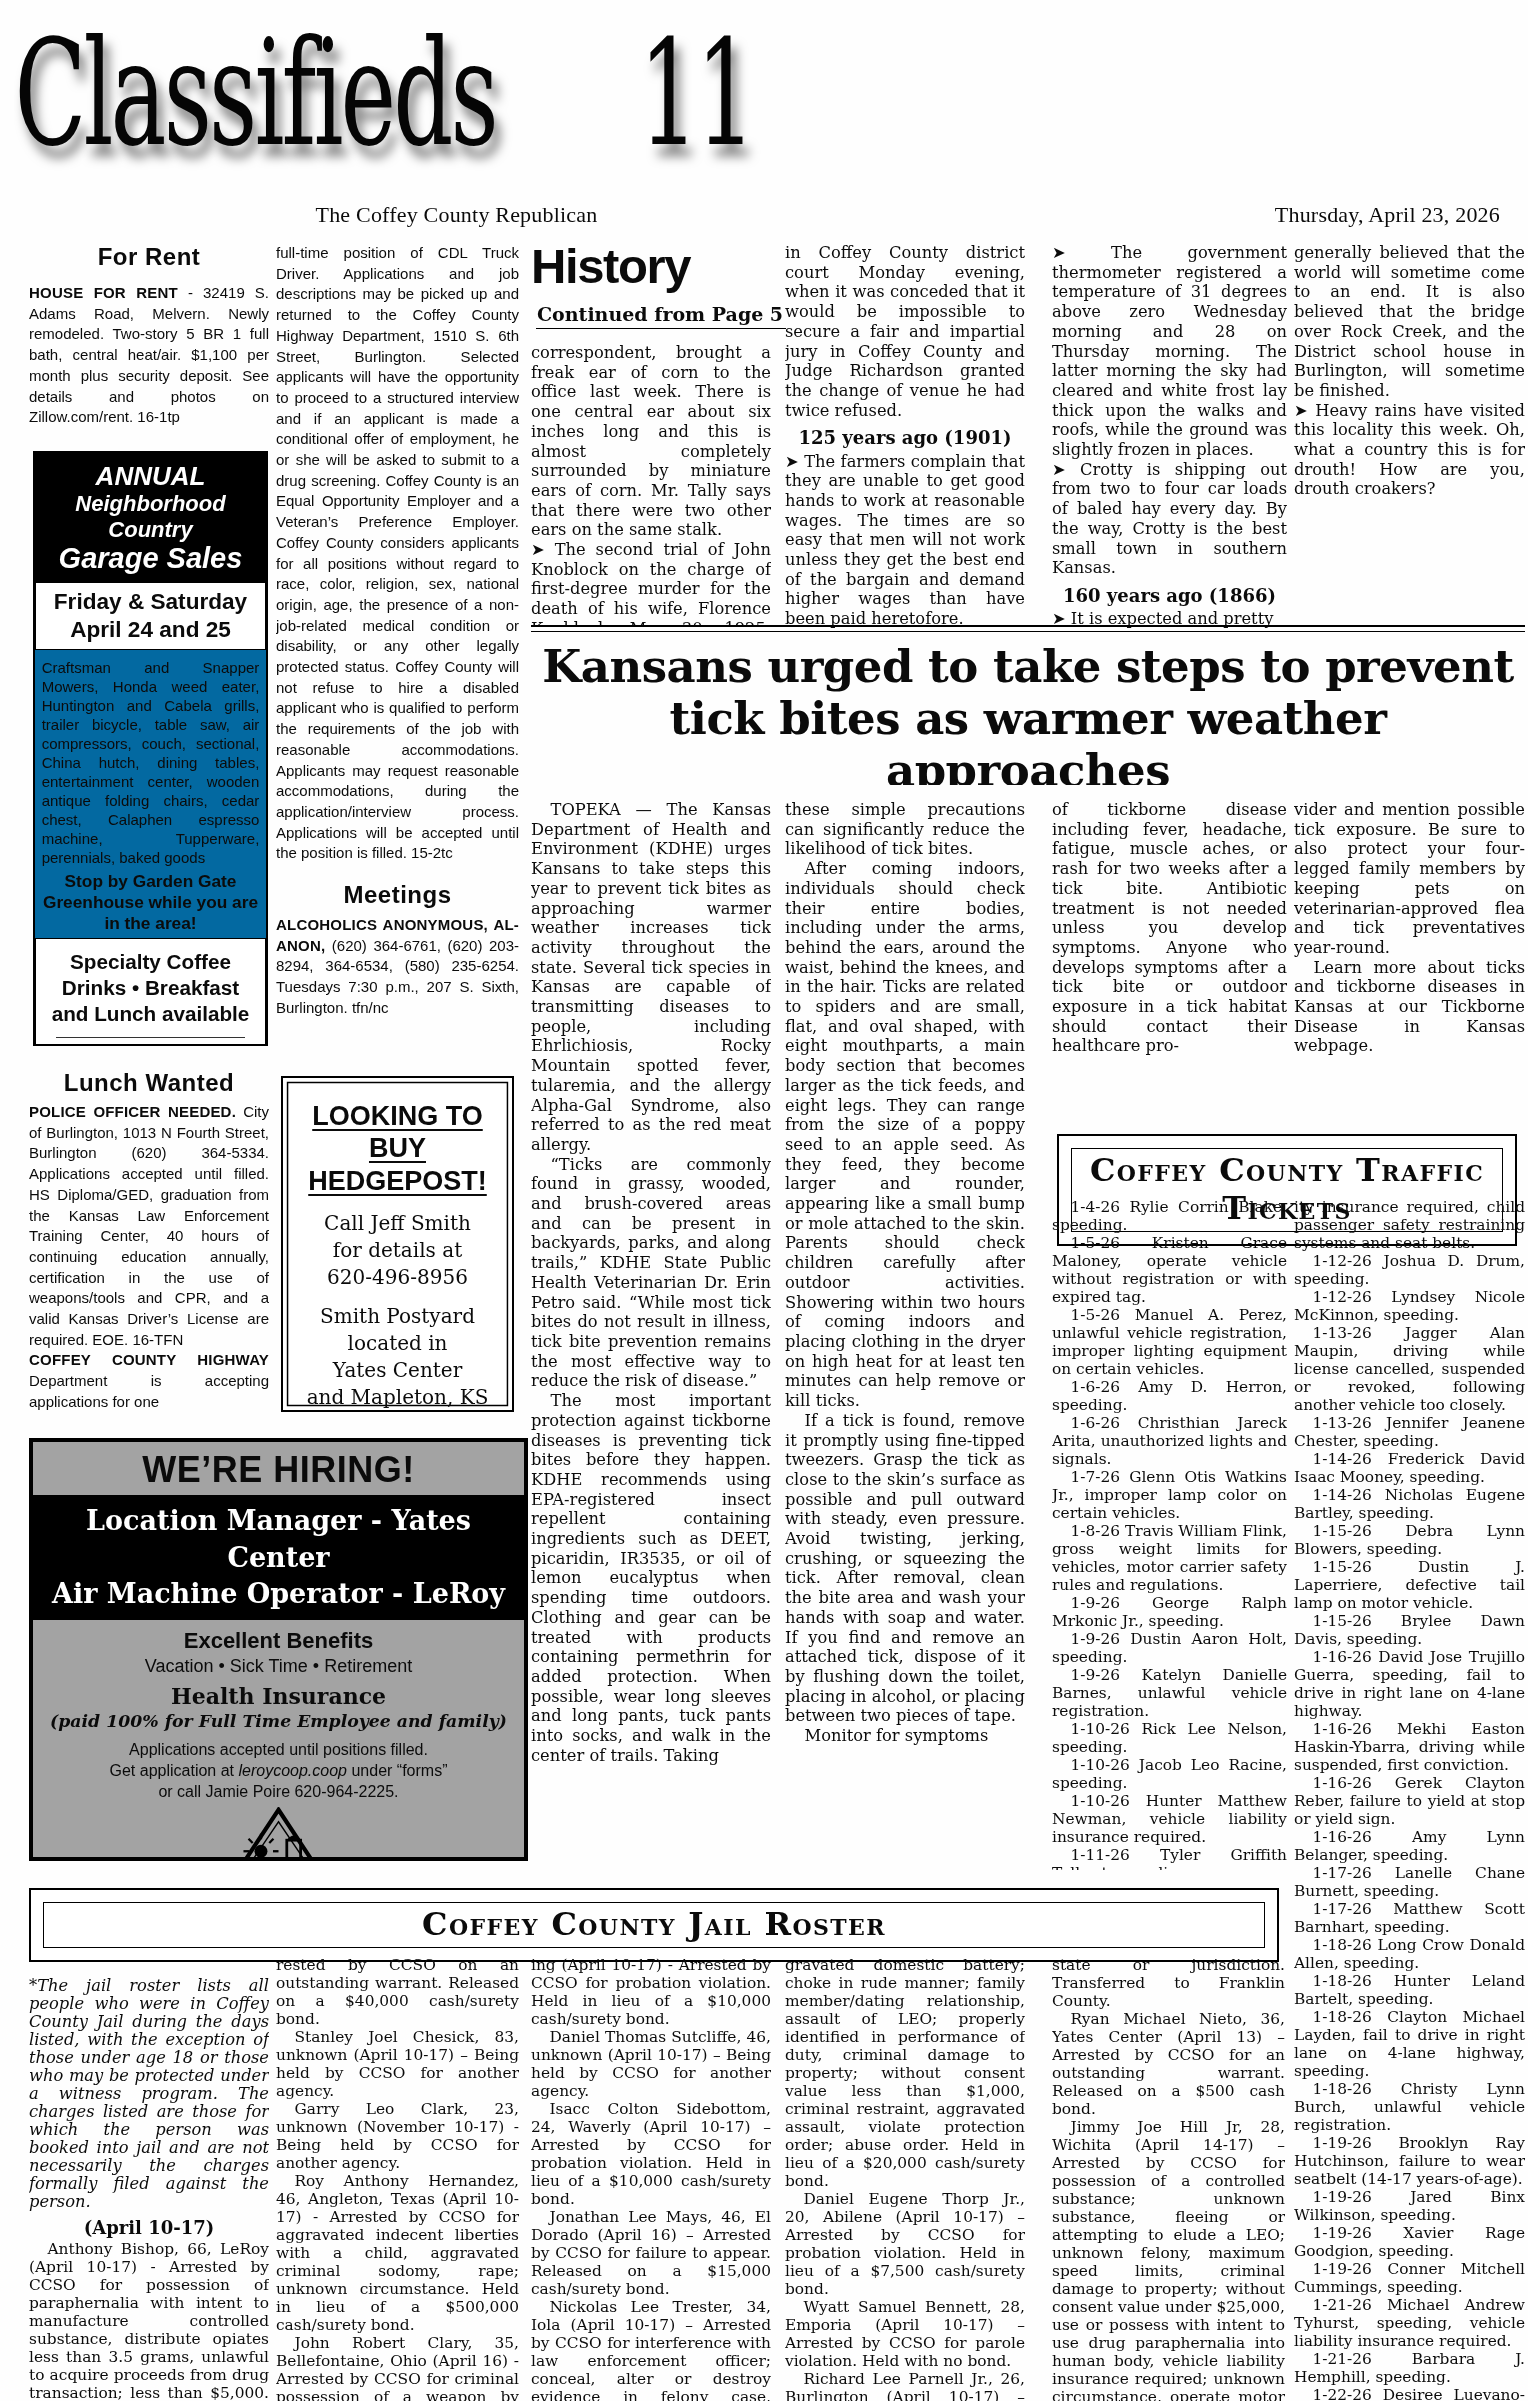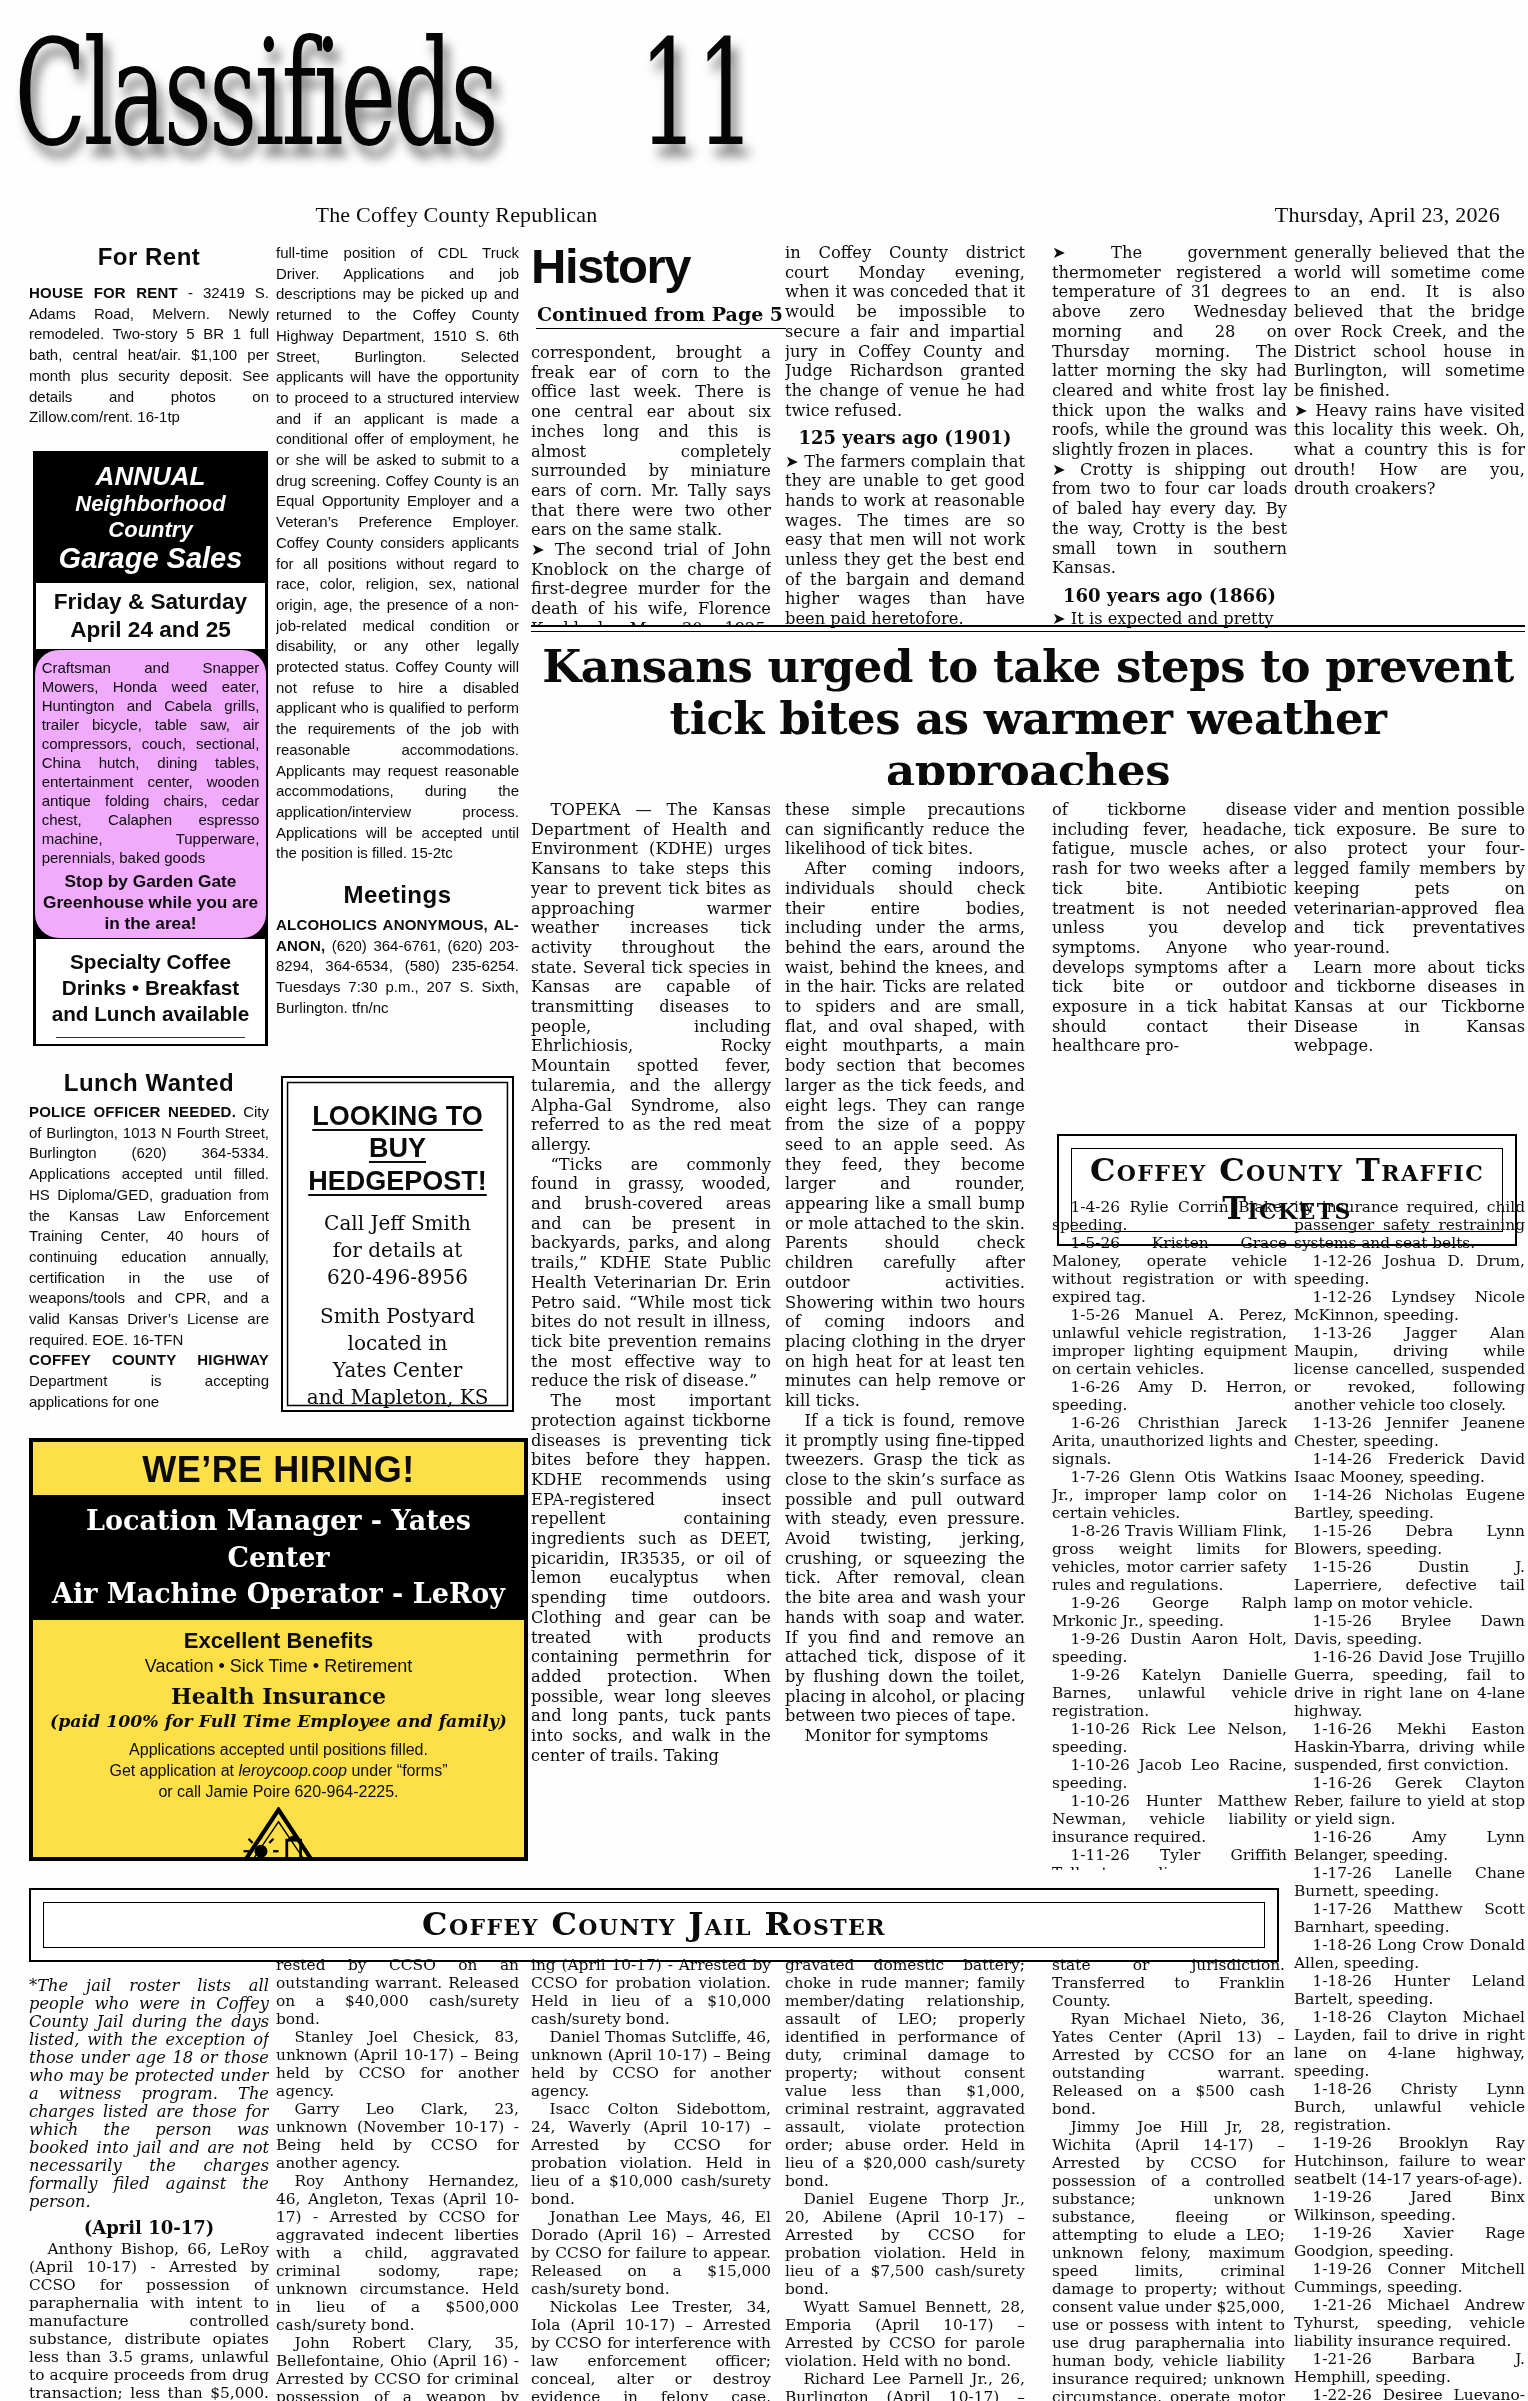"Craftsman and Snapper Mowers, Honda" .g-gray { background: #f0abfc -> #0369a1; border-radius: 24px -> none }
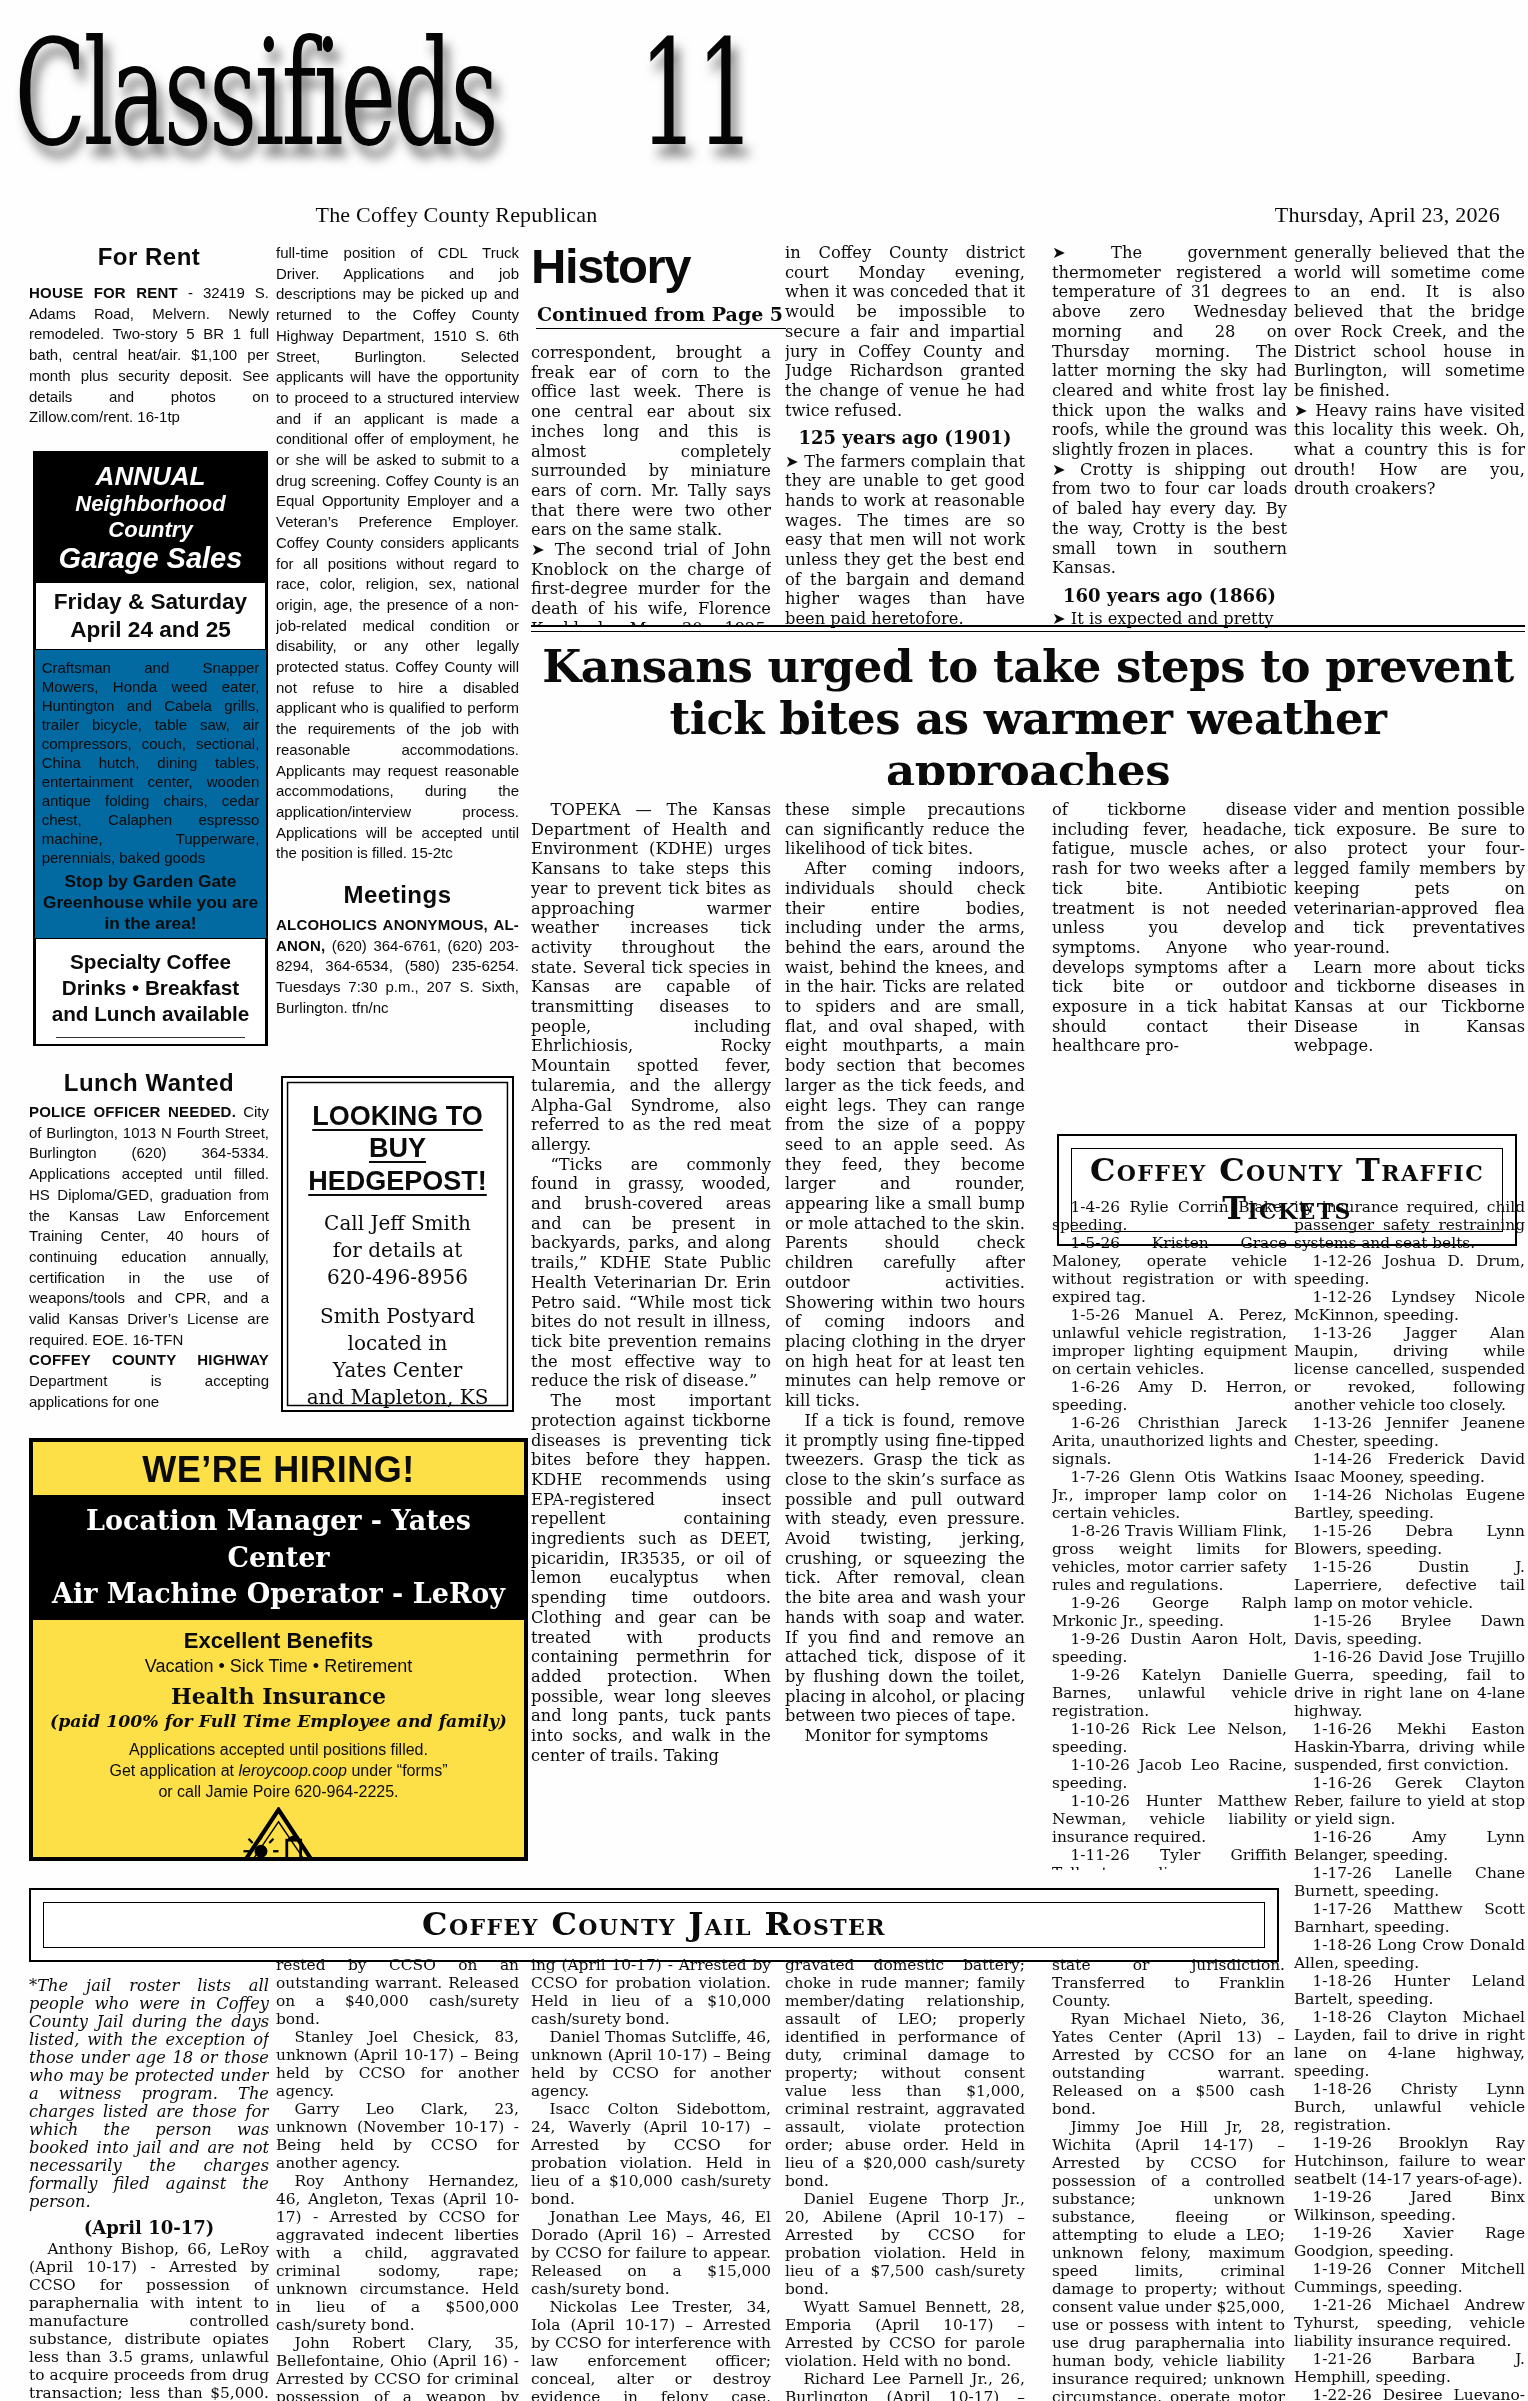"WE’RE HIRING!" .hire { background: #fde047 -> #a3a3a3 }
